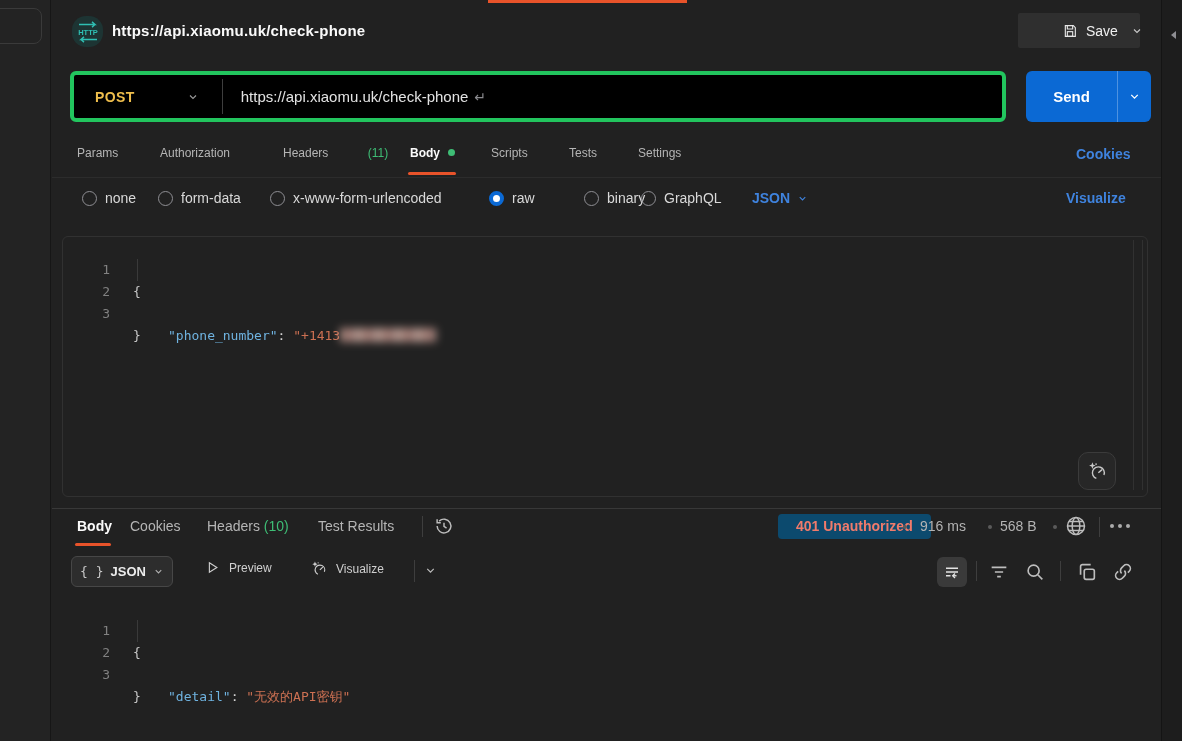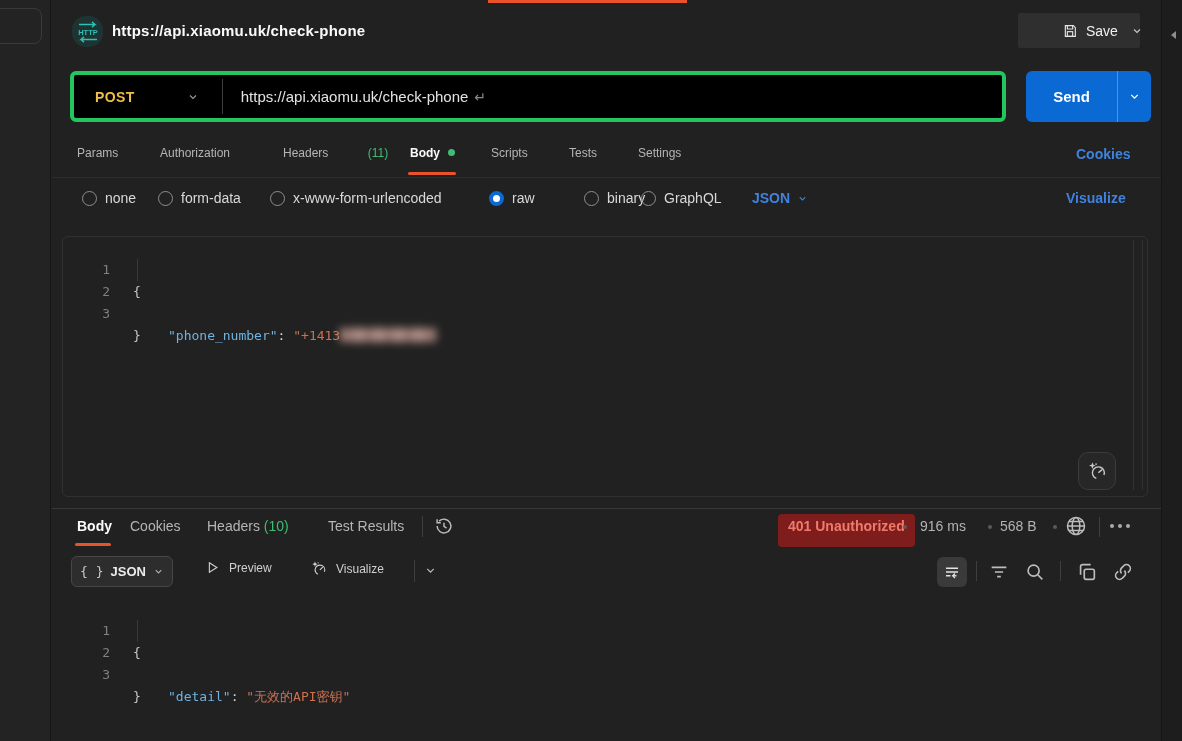"Test Results" div.abs { left: 328px -> 318px }
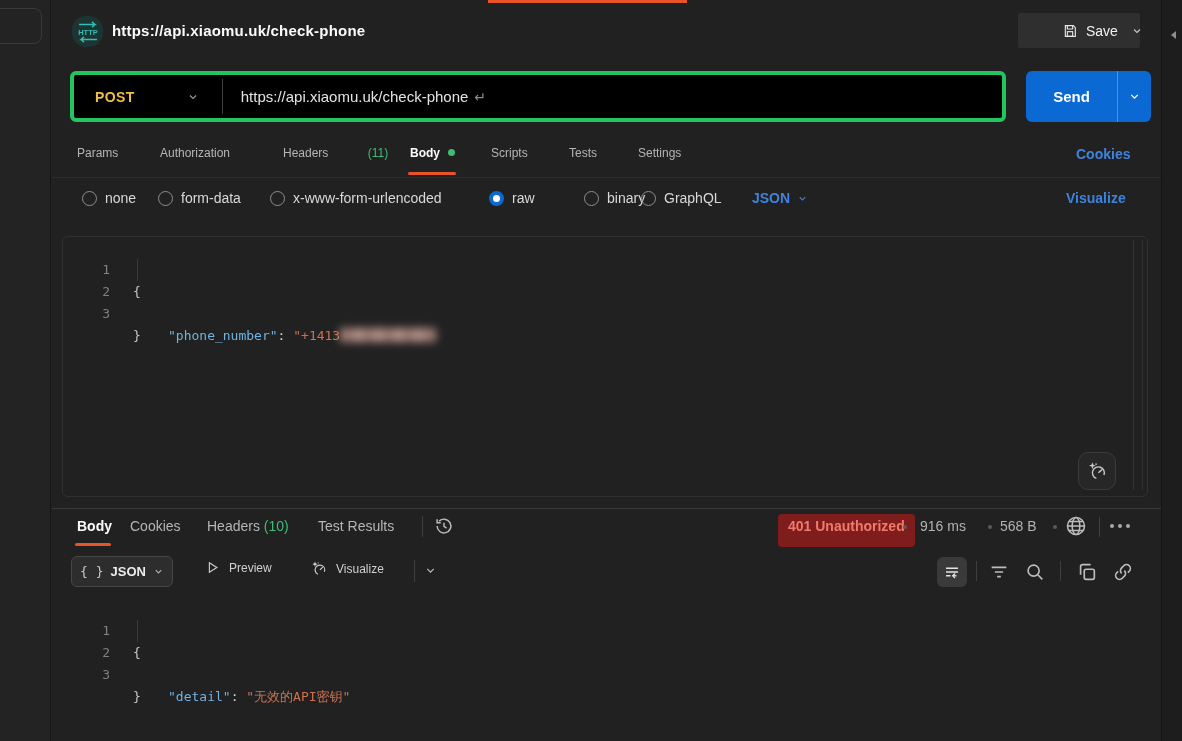"401 Unauthorized" .status-badge { background: #7f1d1d -> #0c4a6e; height: 33px -> 25px; padding: 0 10px -> 0 18px }
